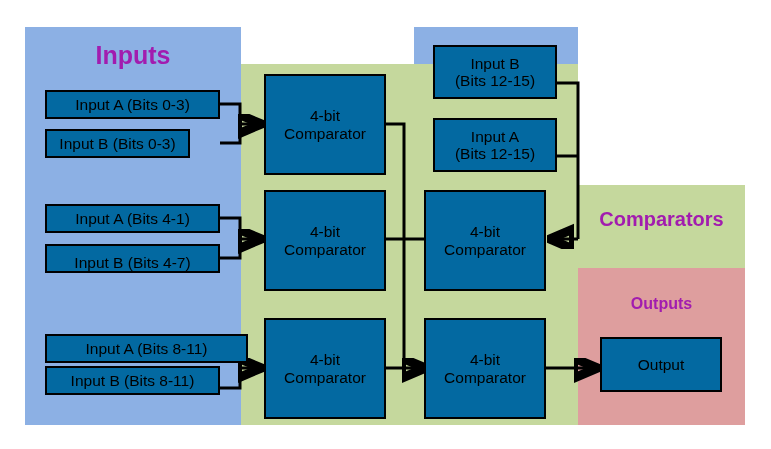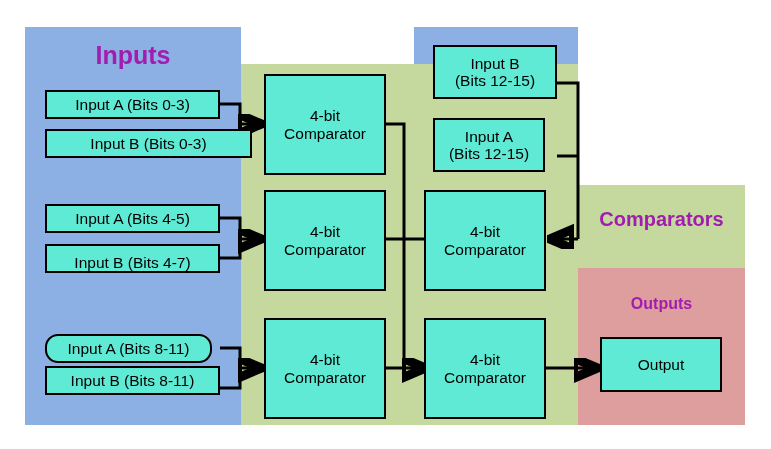"Input B" .nodebox { background: #5eead4 -> #0369a1 }
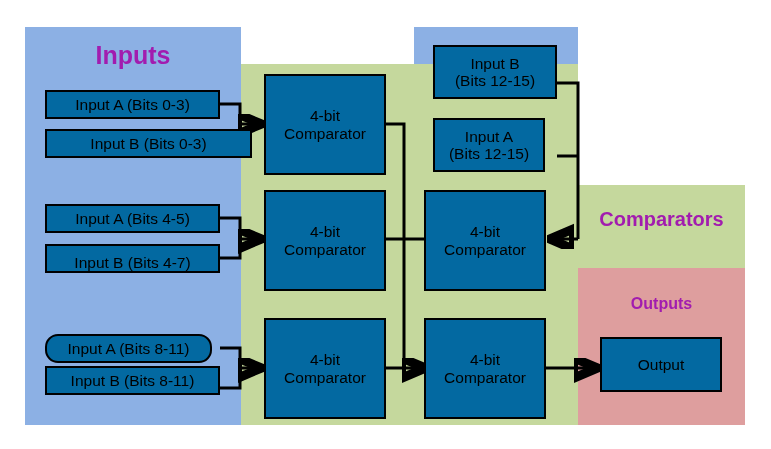"Input B (Bits 0-3)" div.nodebox { width: 207px -> 145px }
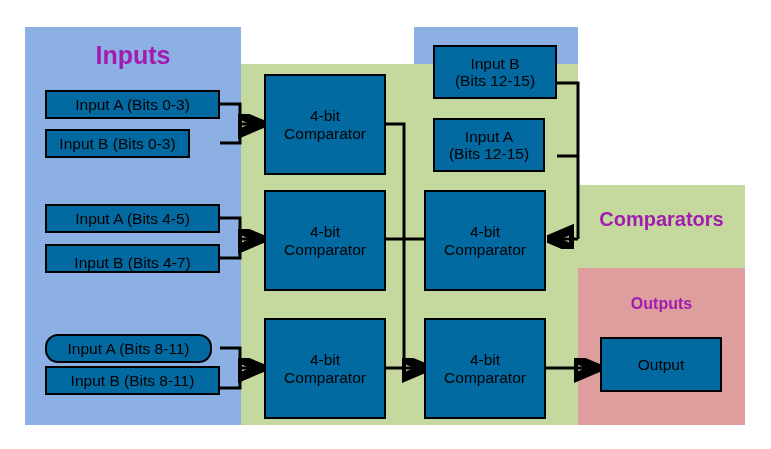"Input A" div.nodebox { width: 112px -> 124px }
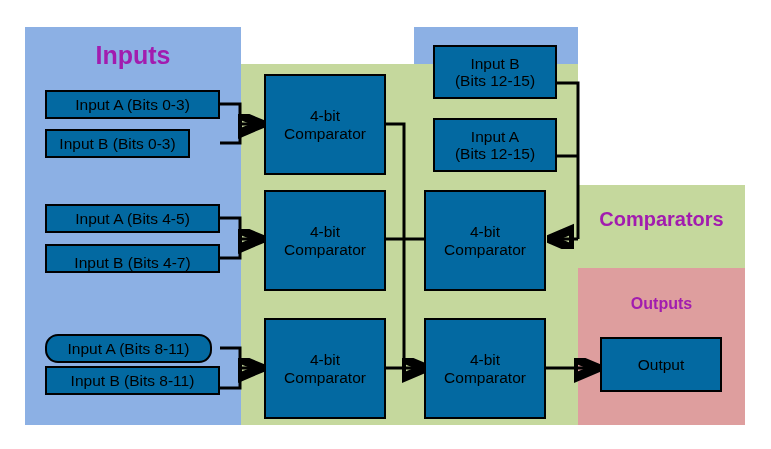"Input A (Bits 4-5)" span.ln { text: 4-5 -> 4-1 }
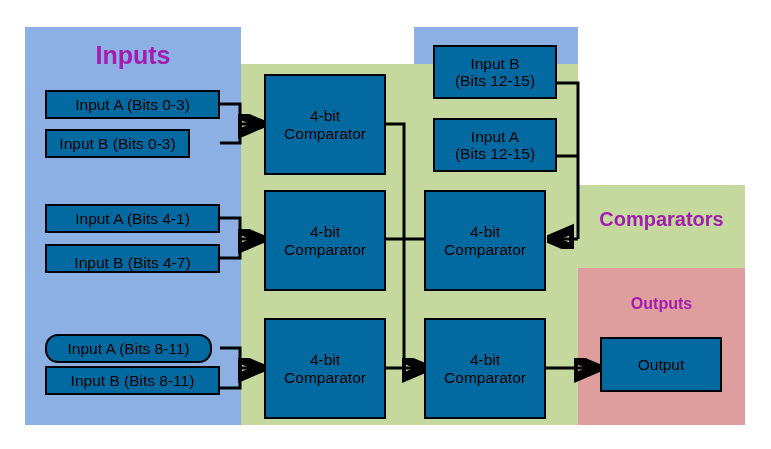"Input A (Bits 8-11)" div.nodebox { border-radius: 13px -> none; width: 167px -> 203px }
